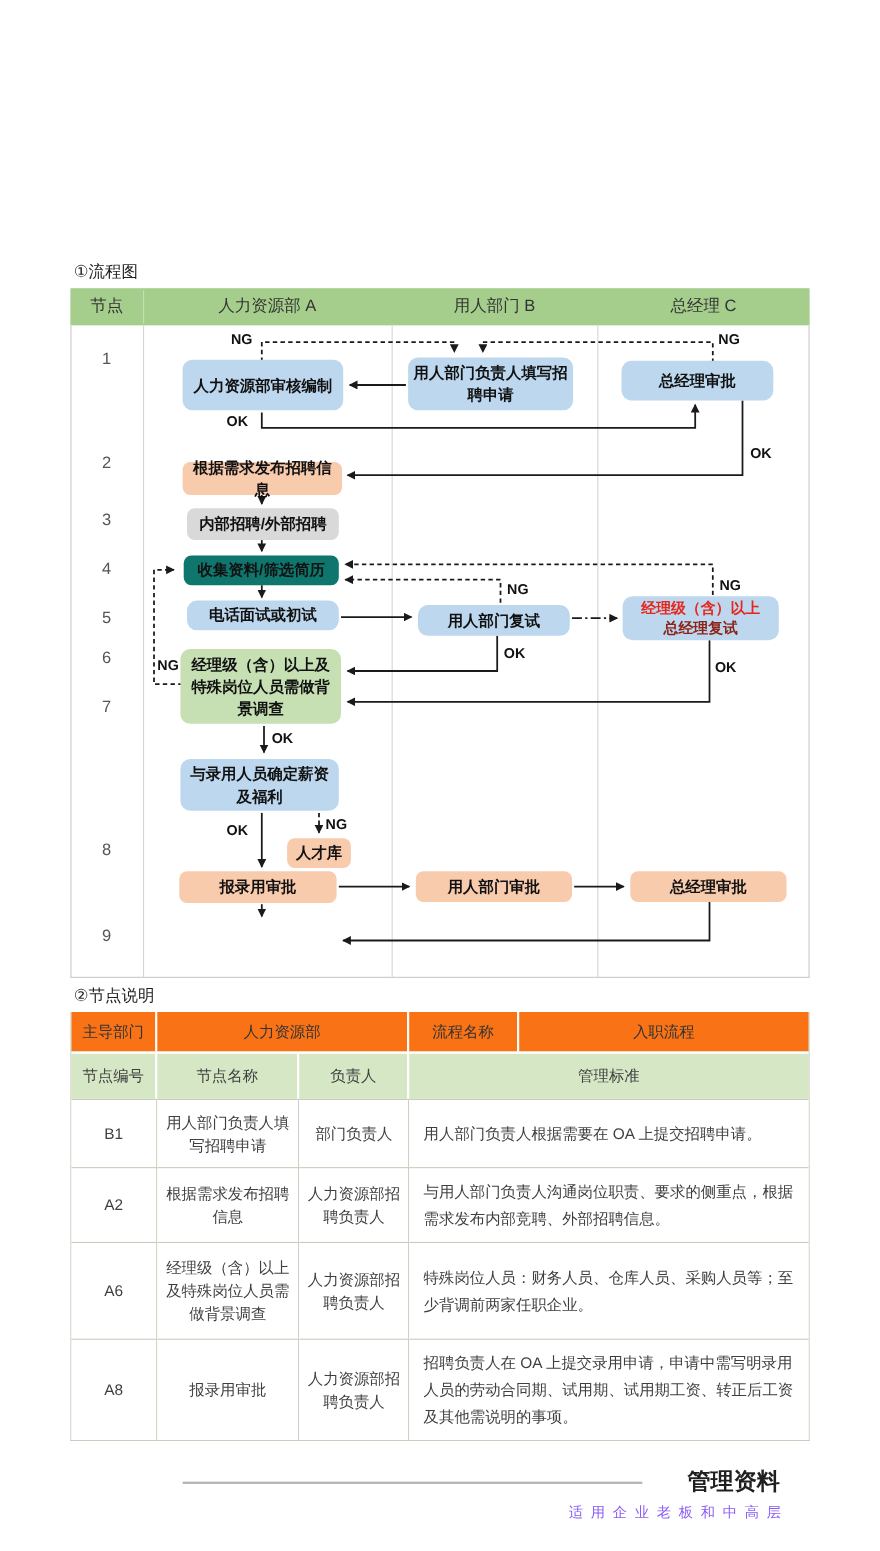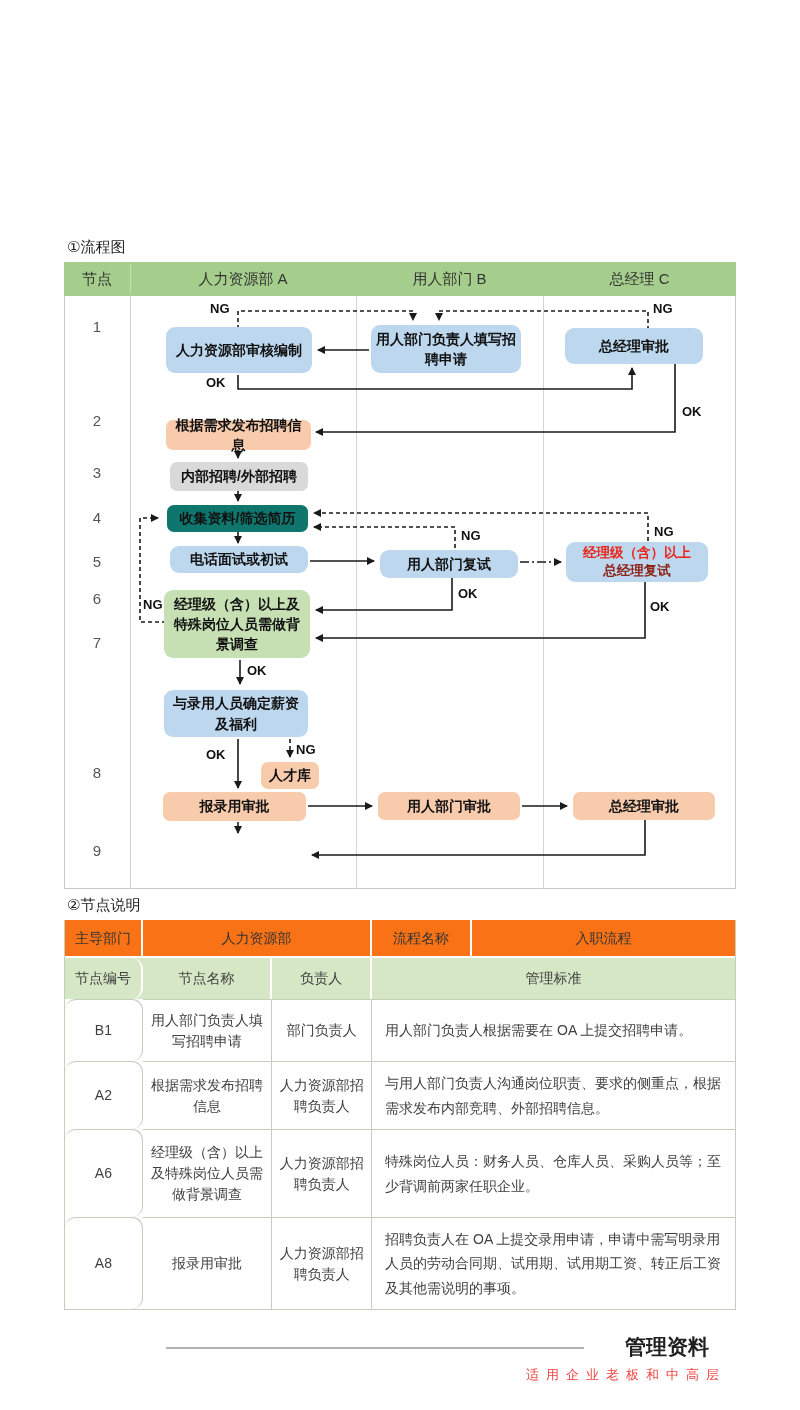"节点编号" .w-code { border-radius: 11px -> none }
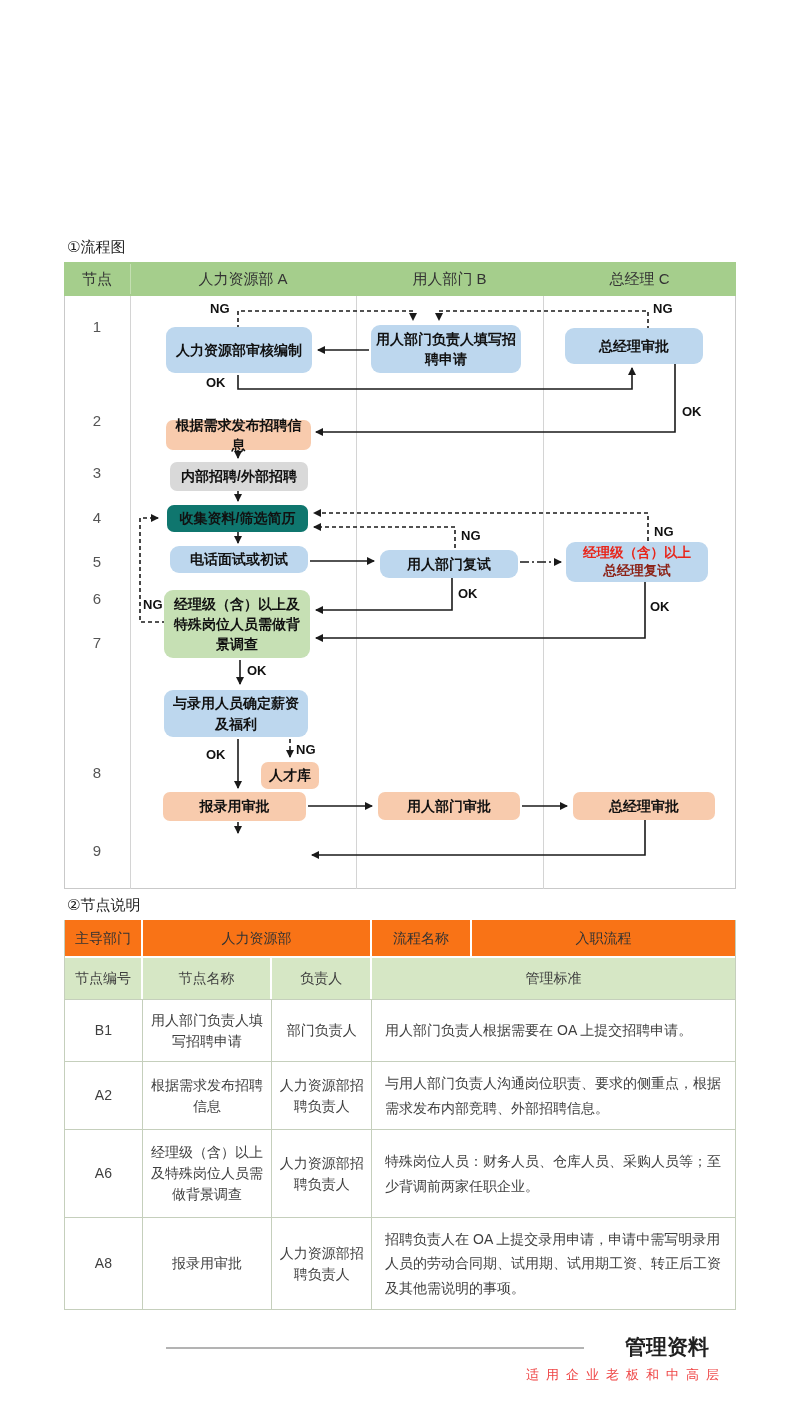"适用企业老板和中高层" .tagline { color: #ef4444 -> #8b5cf6; right: 74px -> 83px }
